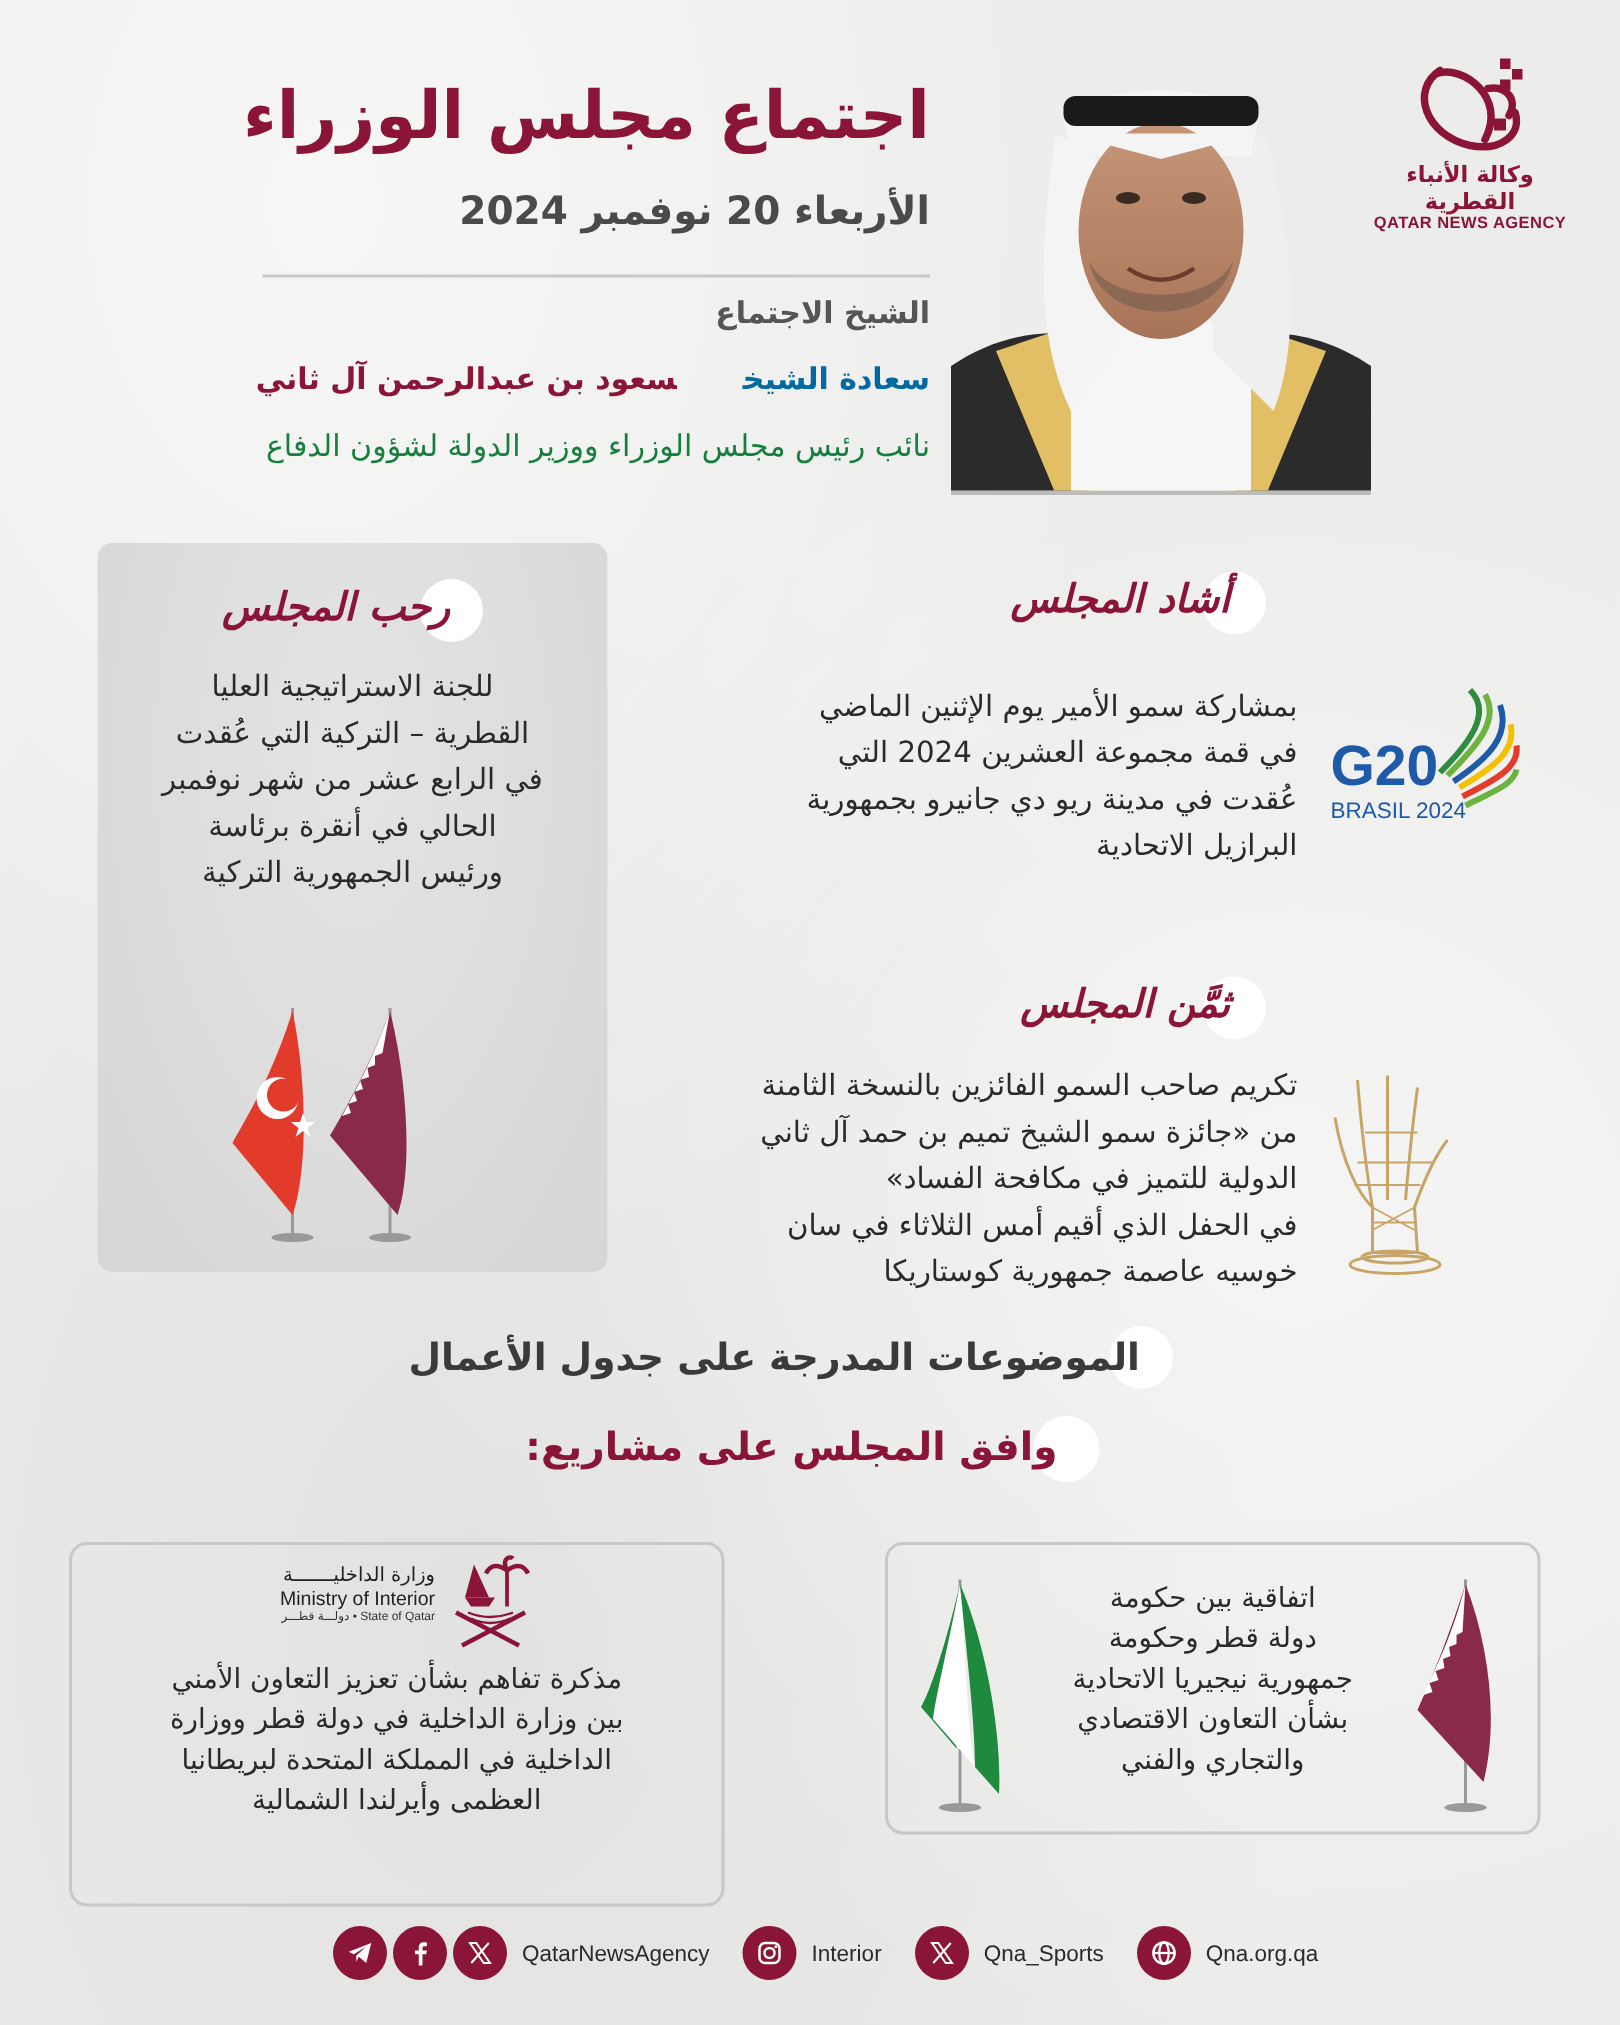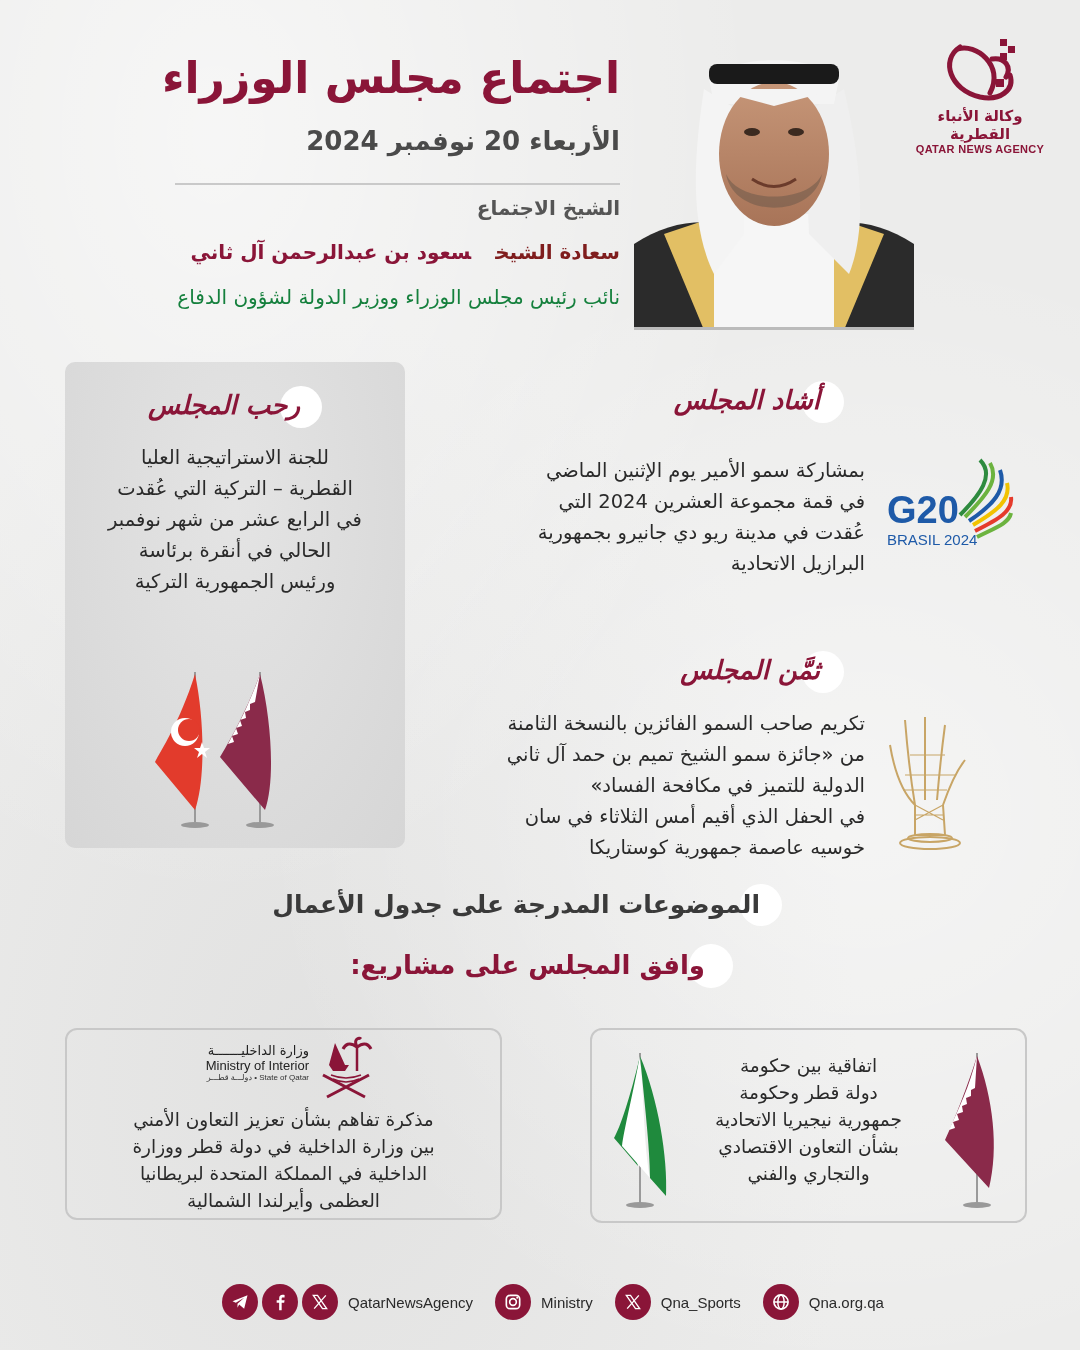"سعادة الشيخ" .name-line .hon { color: #7f1d1d -> #0369a1; margin-left: 24px -> 44px }
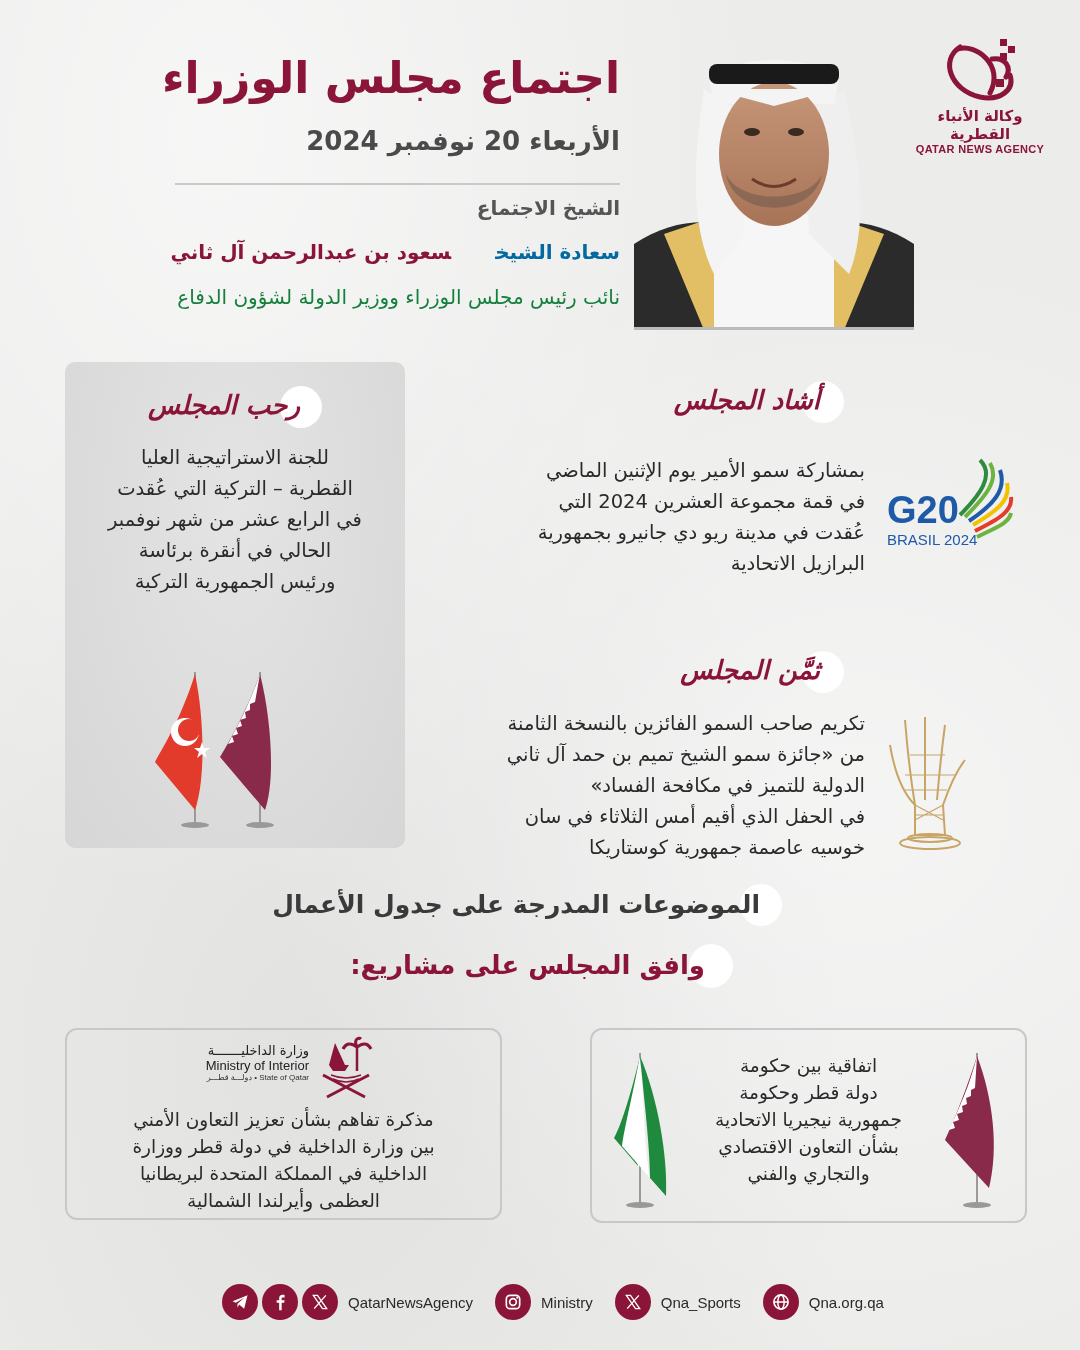"وزارة الداخليـــــــة" .box-left { height: 192px -> 243px; left: 65px -> 46px }
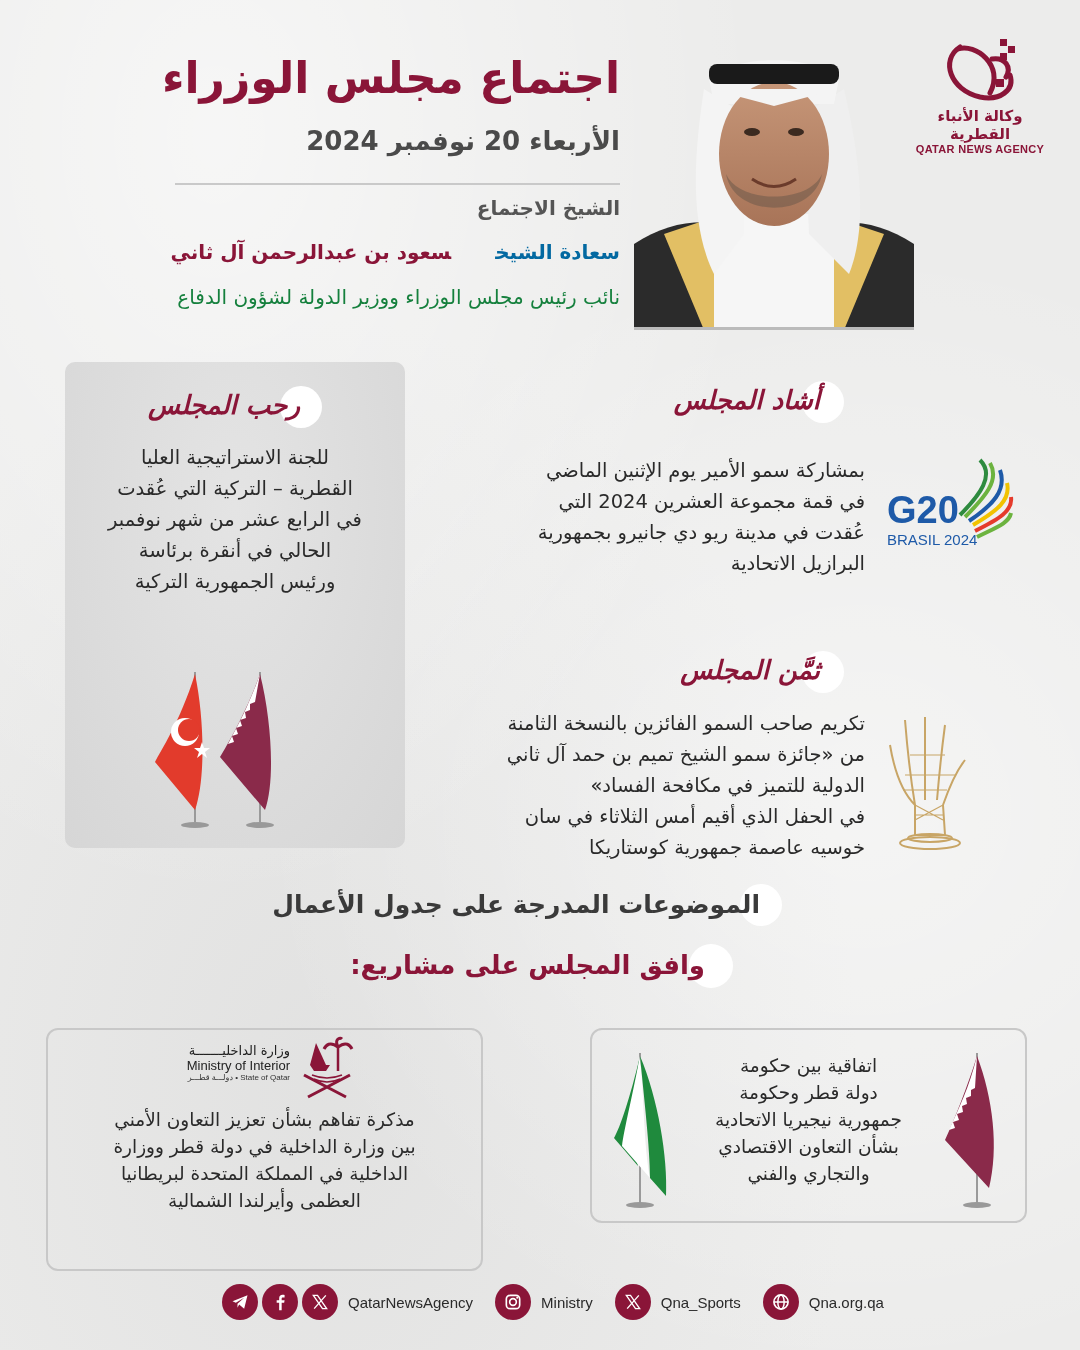"Ministry" span.ft-label { text: Ministry -> Interior }
